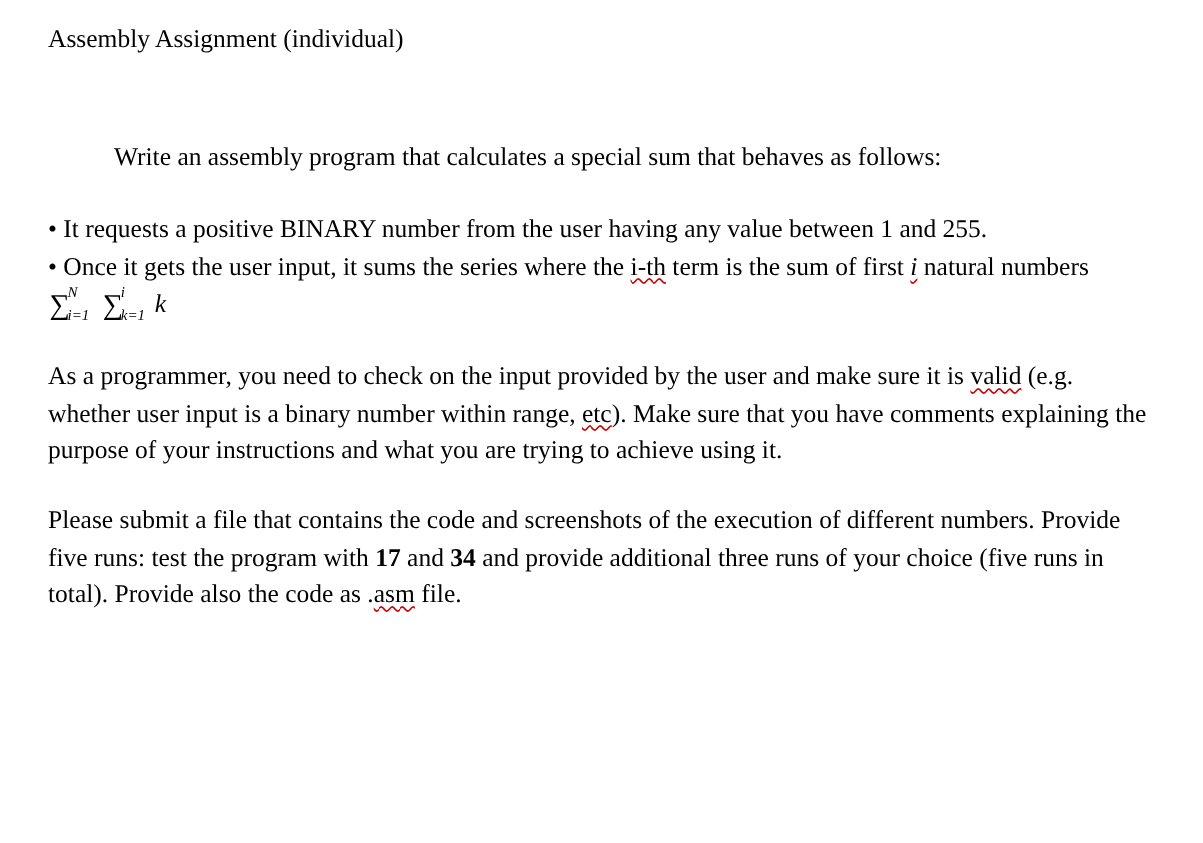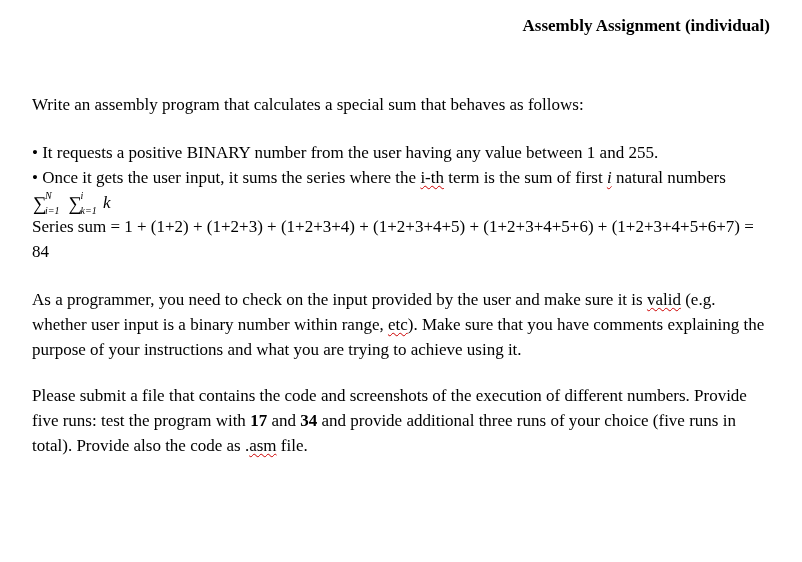"Assembly Assignment (individual)" .title { font-weight: bold -> normal; text-align: right -> left }
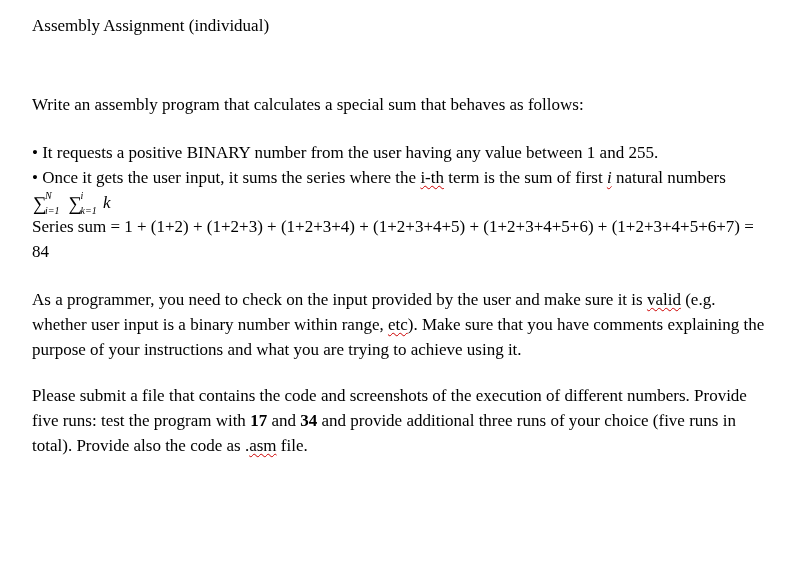"Write an assembly program that" .intro { margin-left: none -> 44px }
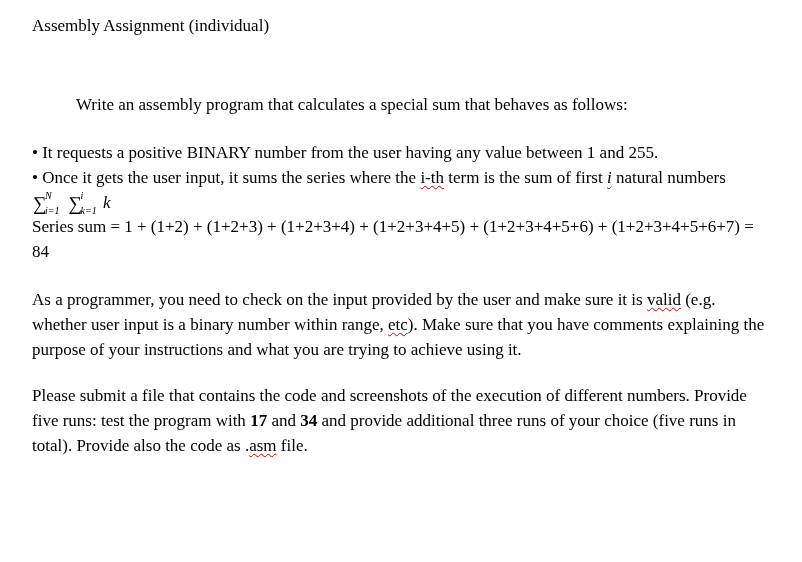"Series sum = 1 +" div { html: <div>Series sum = 1 + (1+2) + (1+2+3) + (1+2+3+4) + (1+2+3+4+5) + (1+2+3+4+5+6) + (1+2+3+4+5+6+7) = 84</div> -> none }
